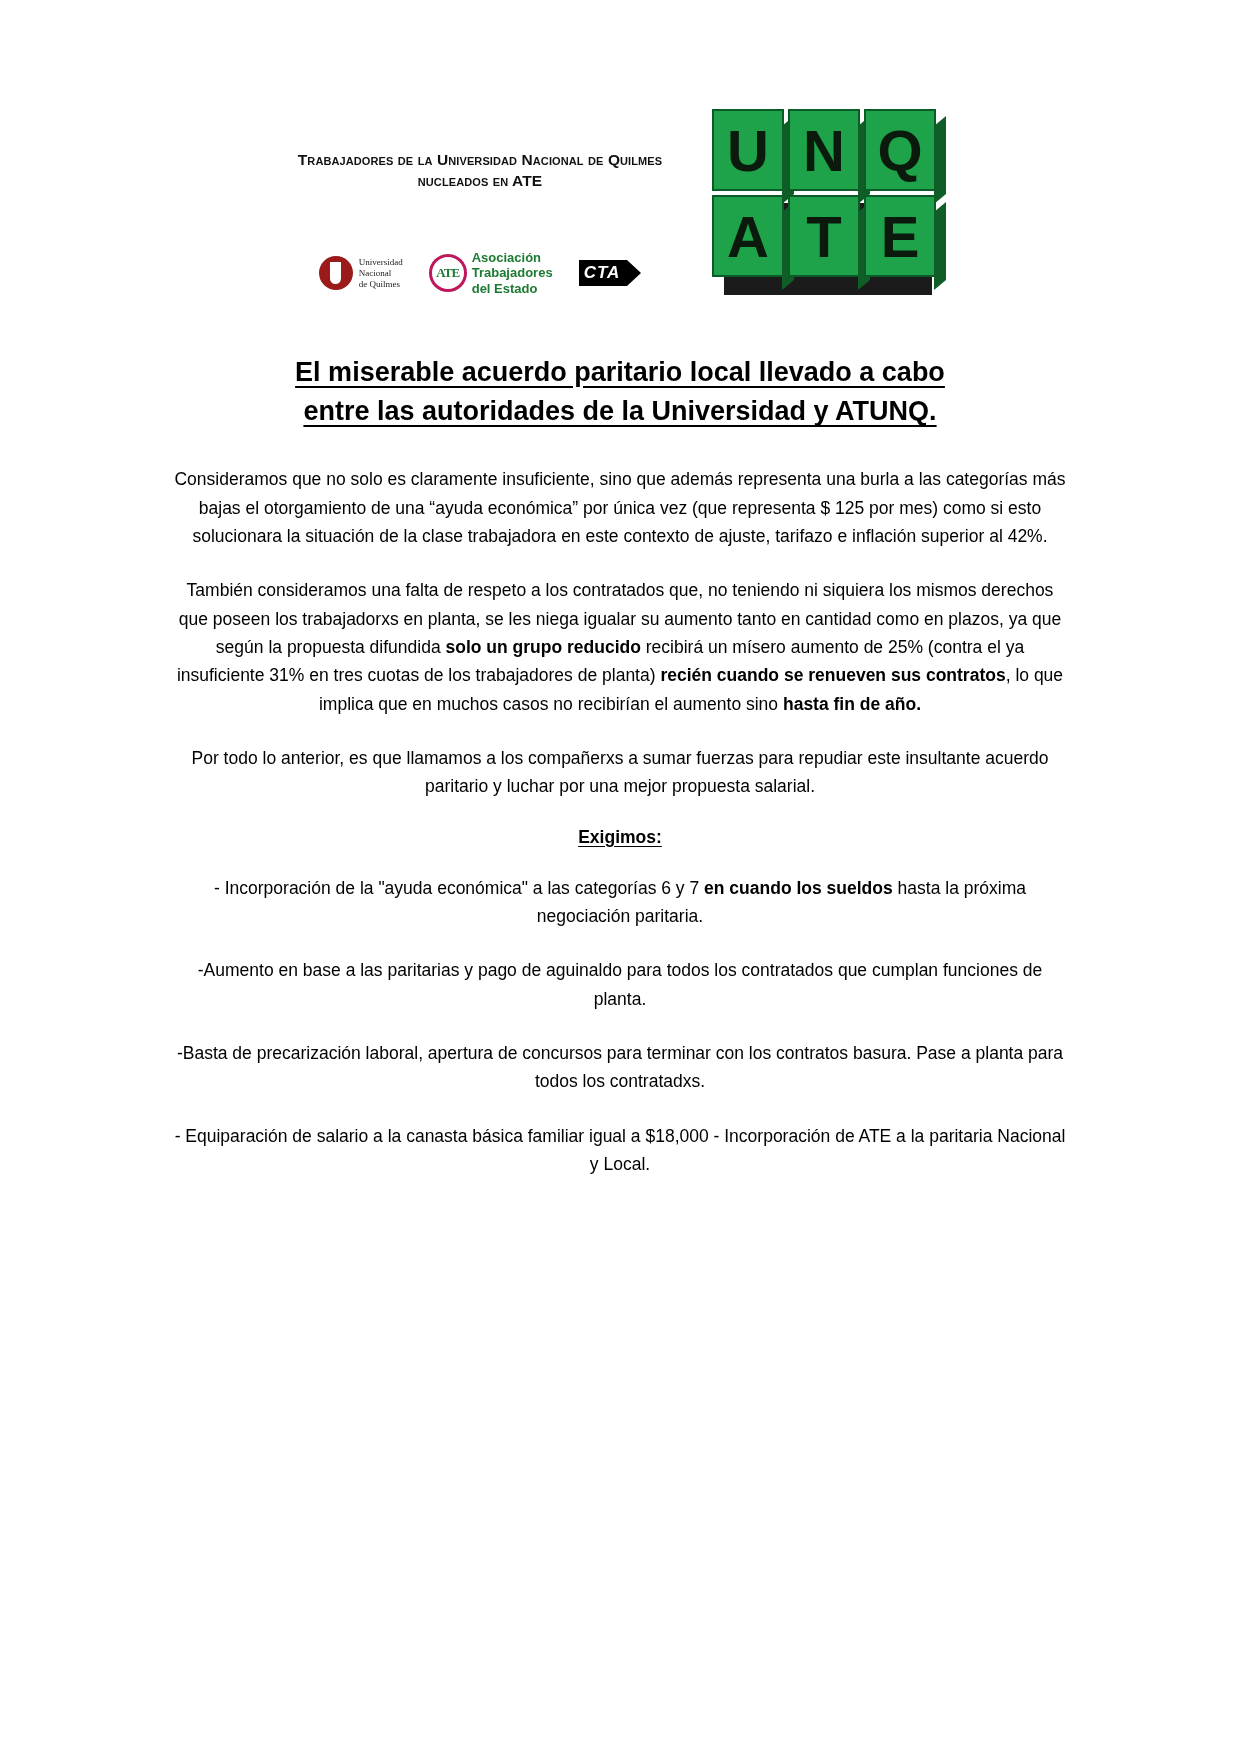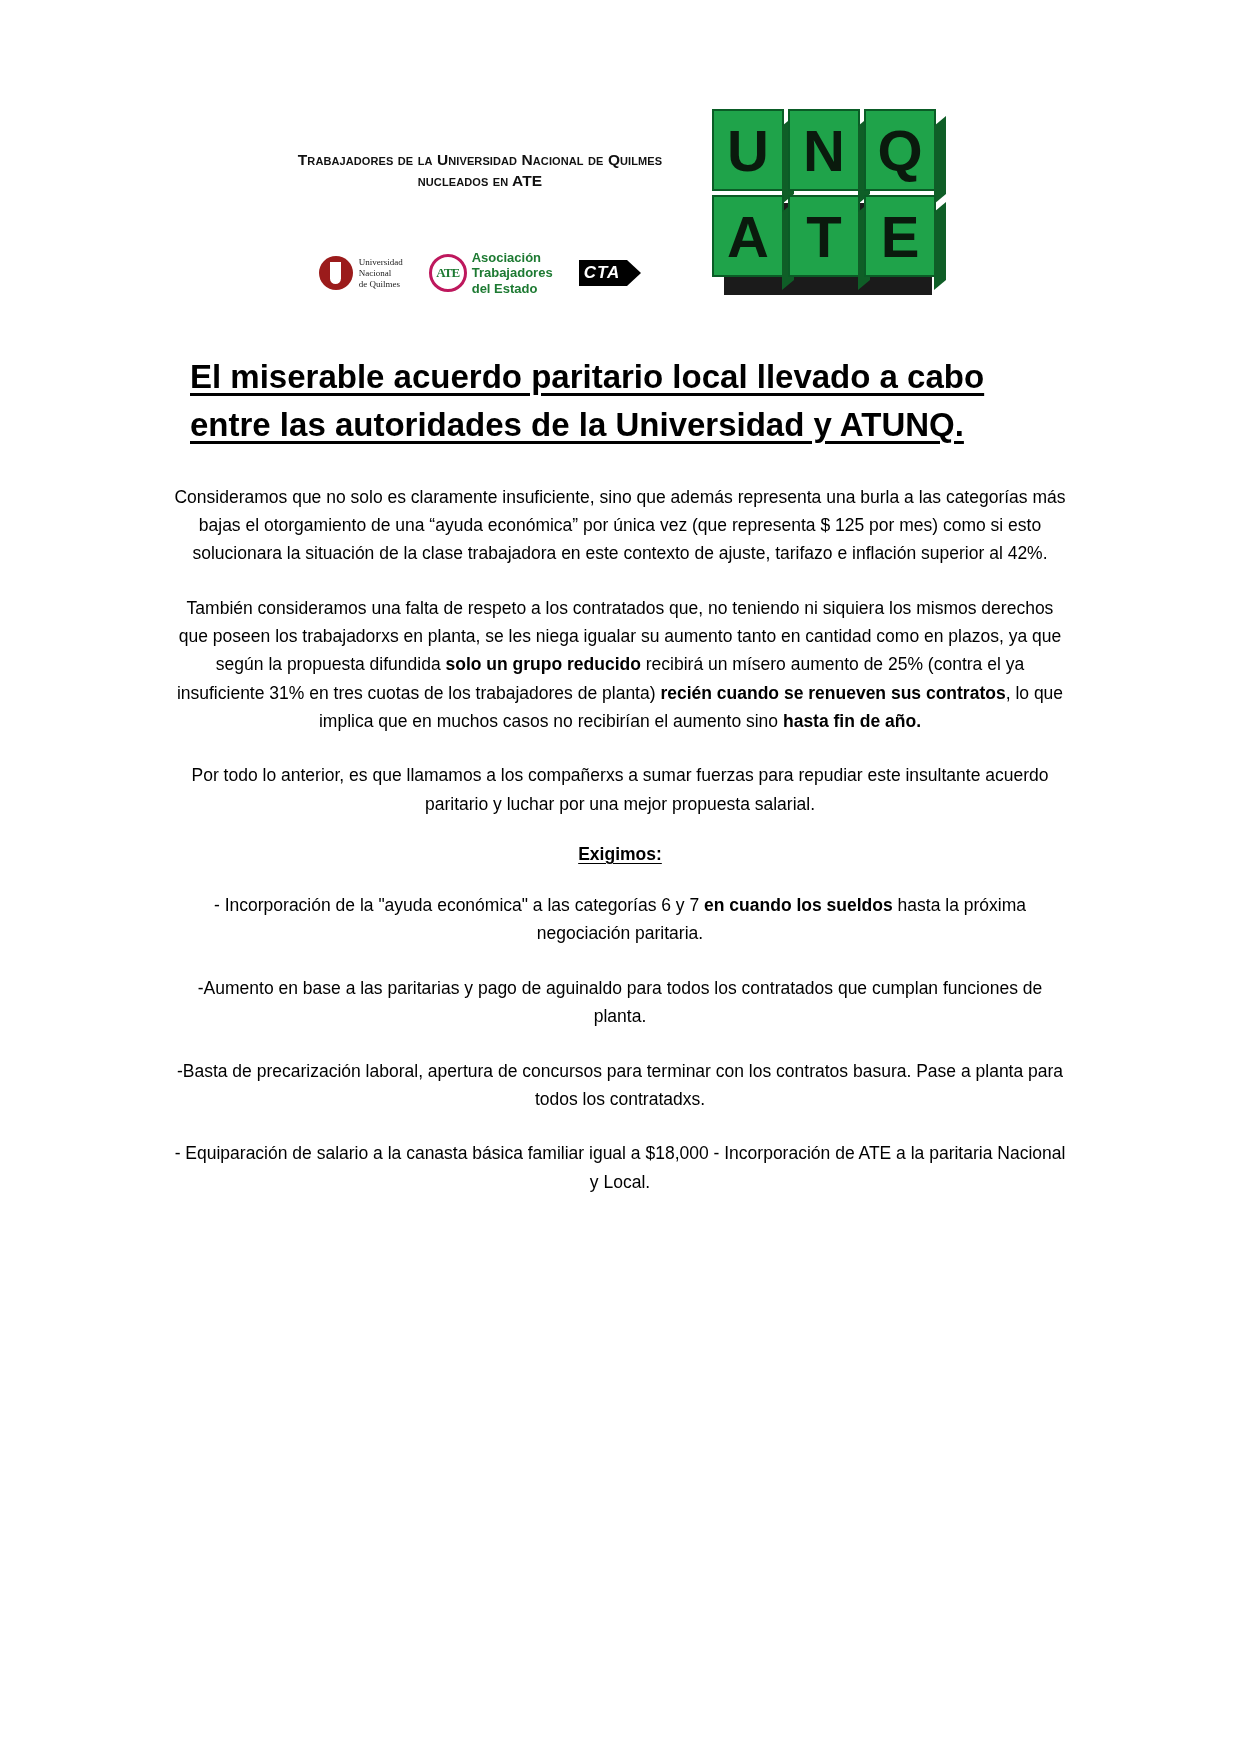"El miserable acuerdo paritario local" .doc-title { font-size: 33px -> 27px; text-align: left -> center }
